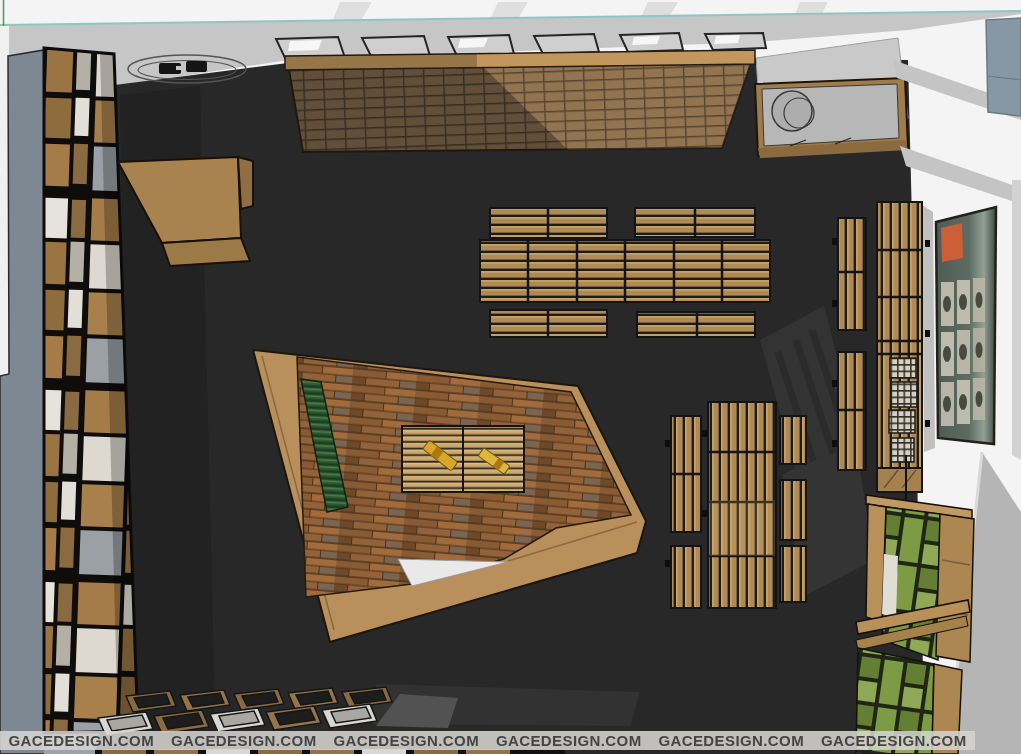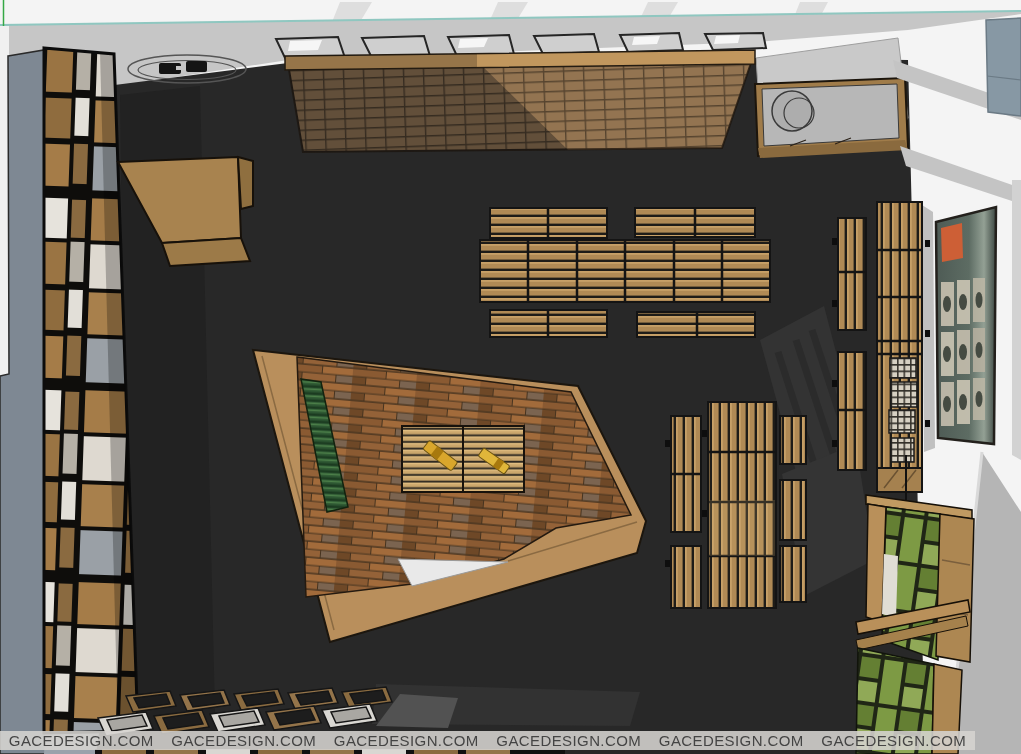"GACEDESIGN.COM" .wm-bar span { font-weight: normal -> bold }
